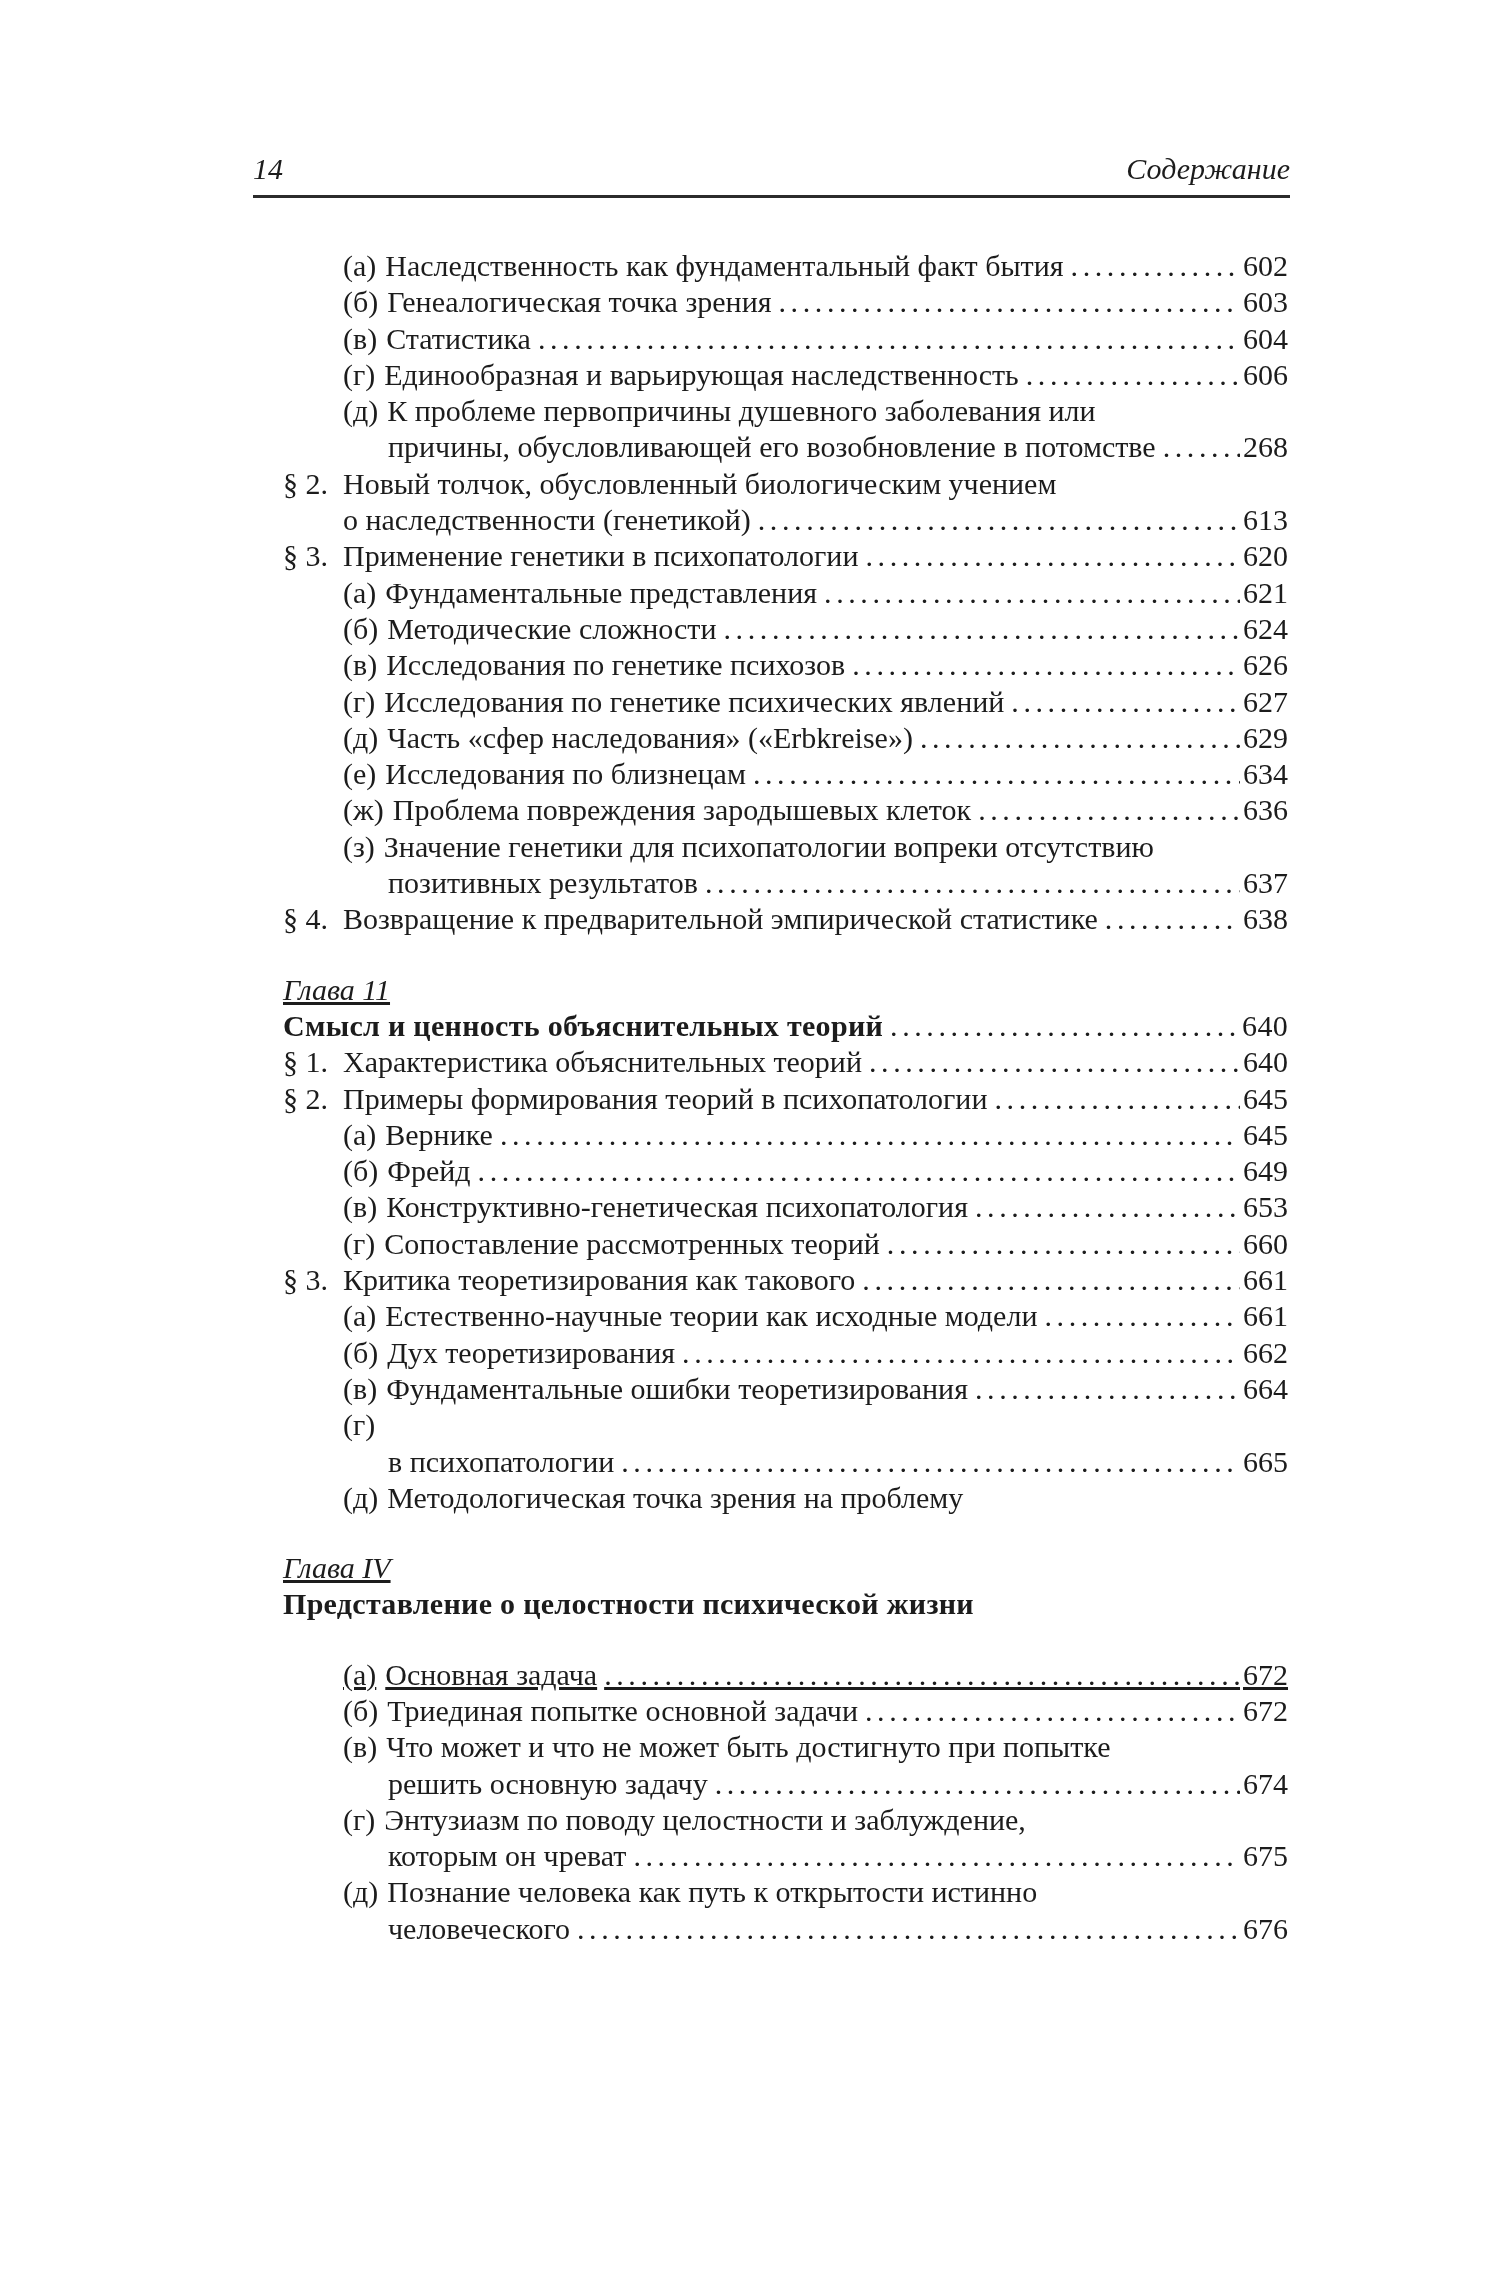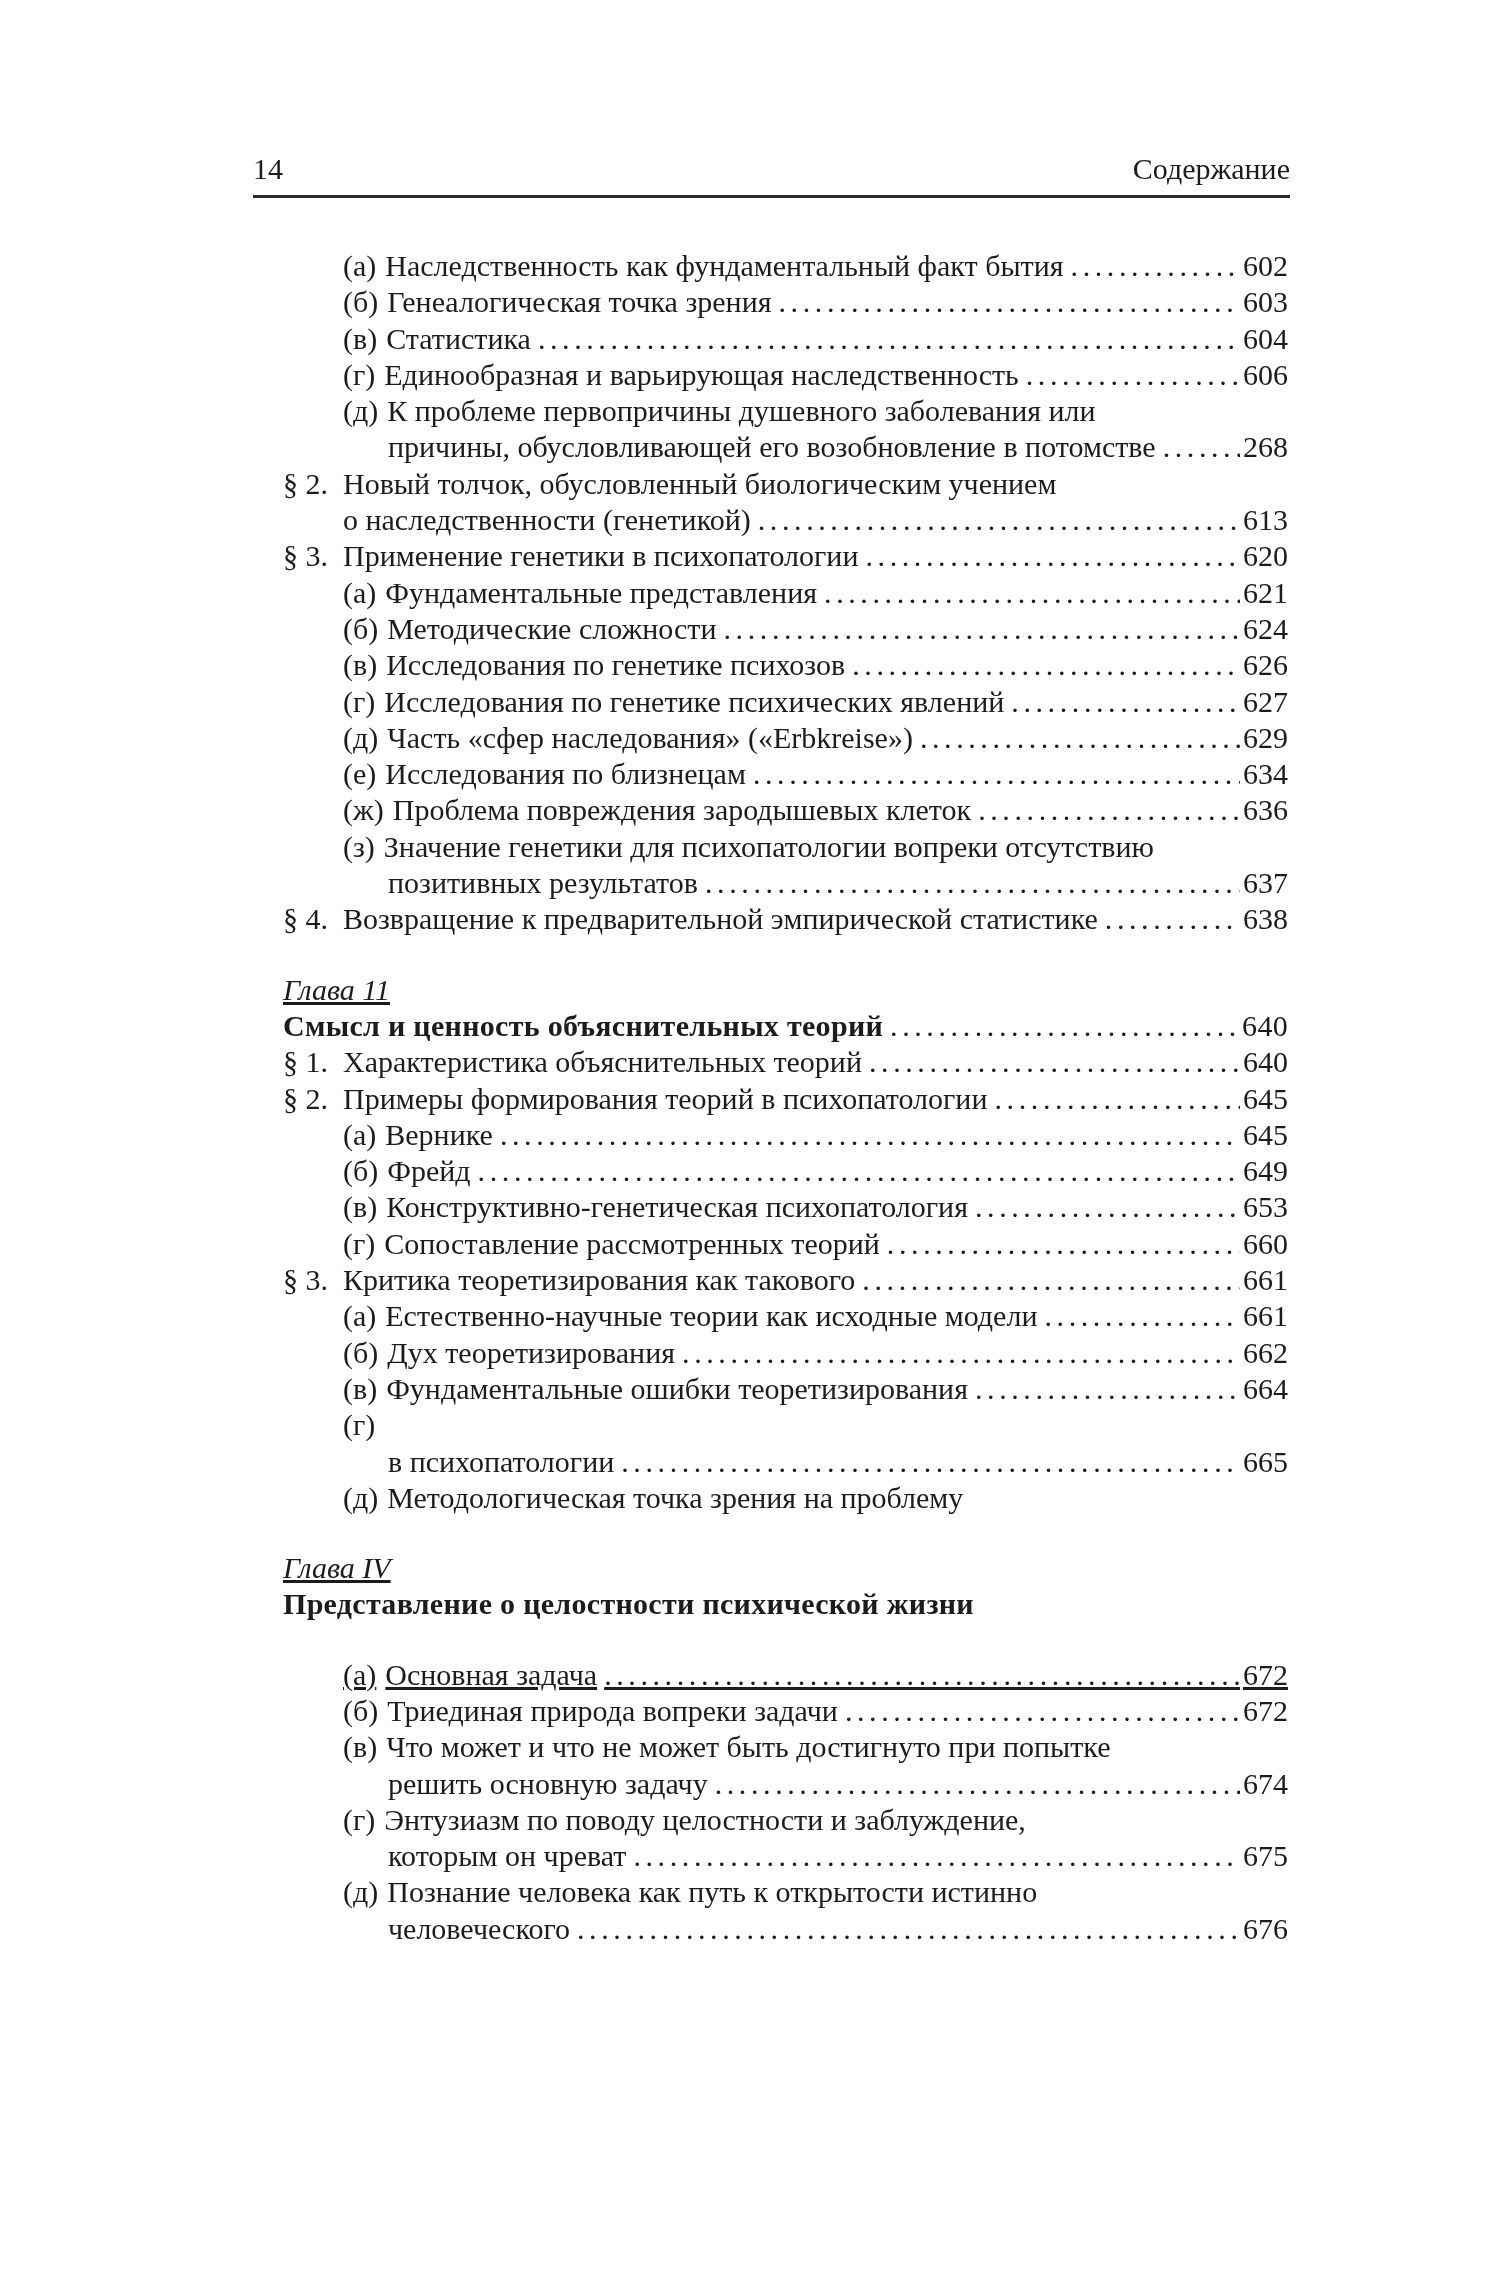"14" .running-head { font-style: none -> italic }
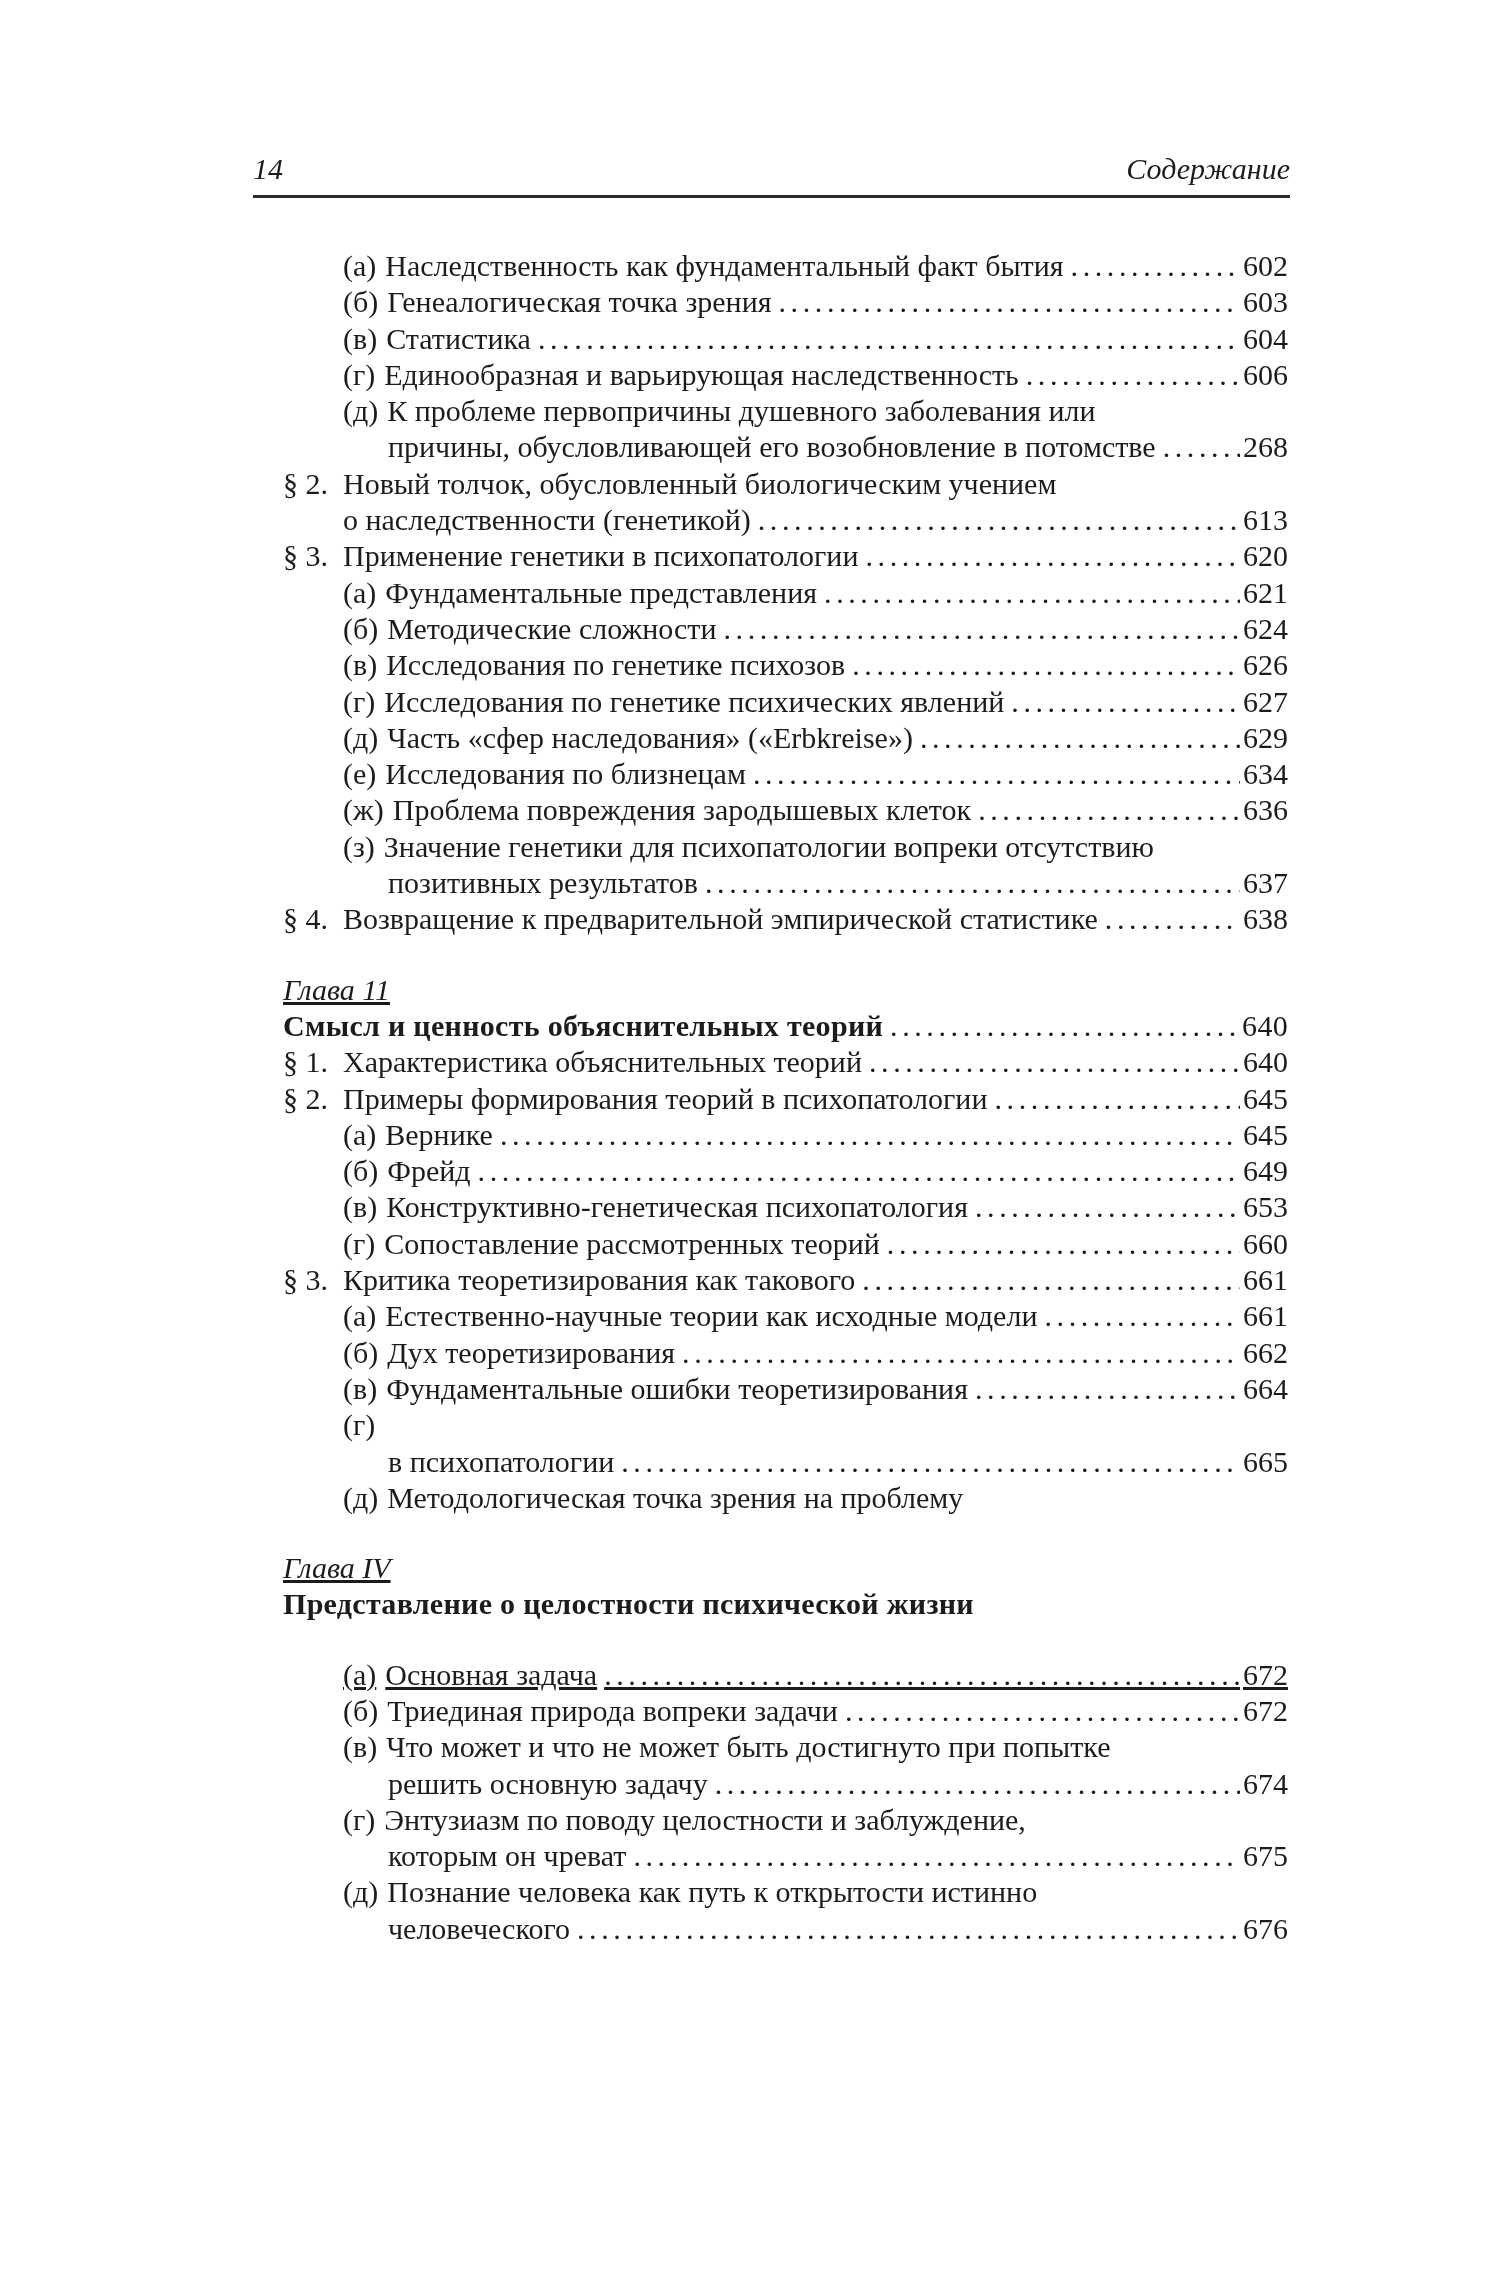"Триединая природа вопреки задачи" span.text { text: природа вопреки -> попытке основной }
